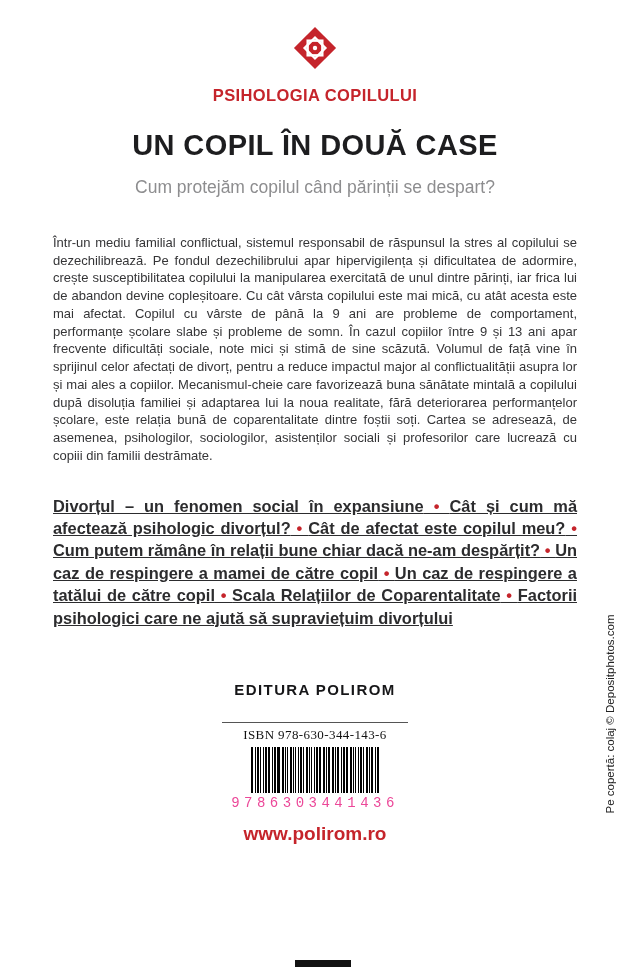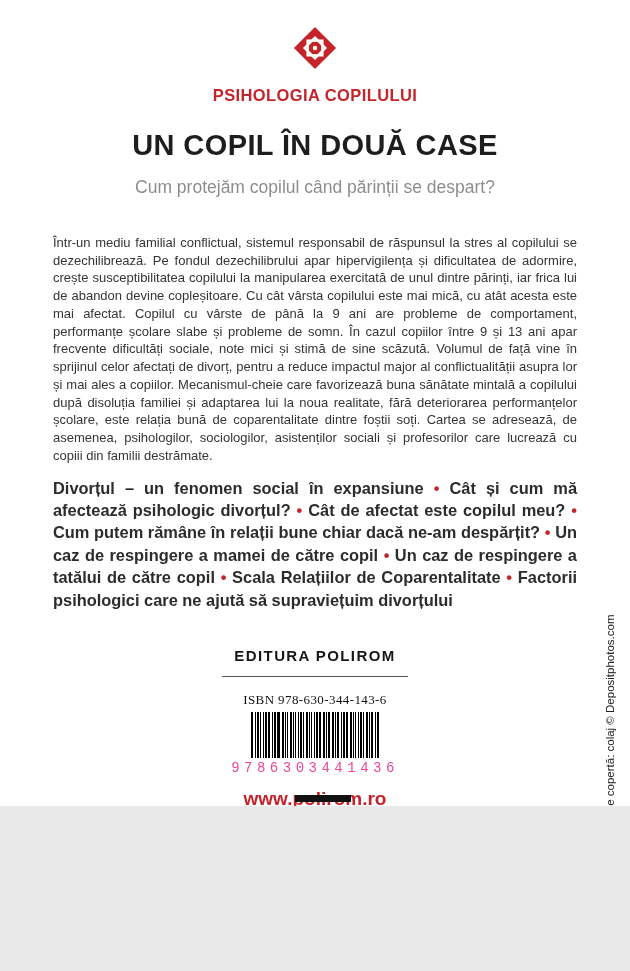"PSIHOLOGIA COPILULUI" .page { height: 806px -> 971px }
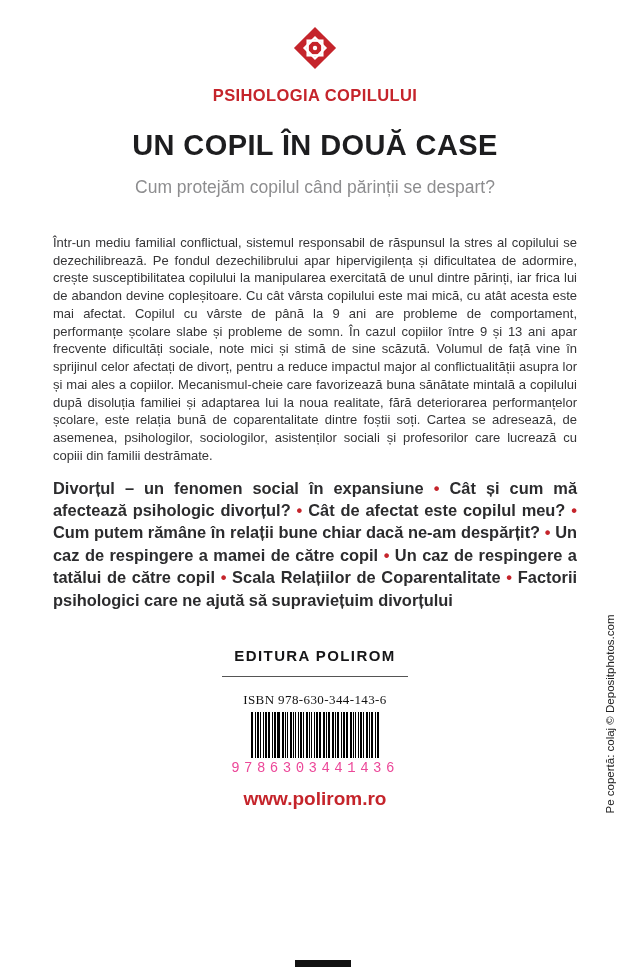"Divorțul – un fenomen social" .topics { margin: 12px auto 0 -> 30px auto 0; text-decoration: none -> underline }
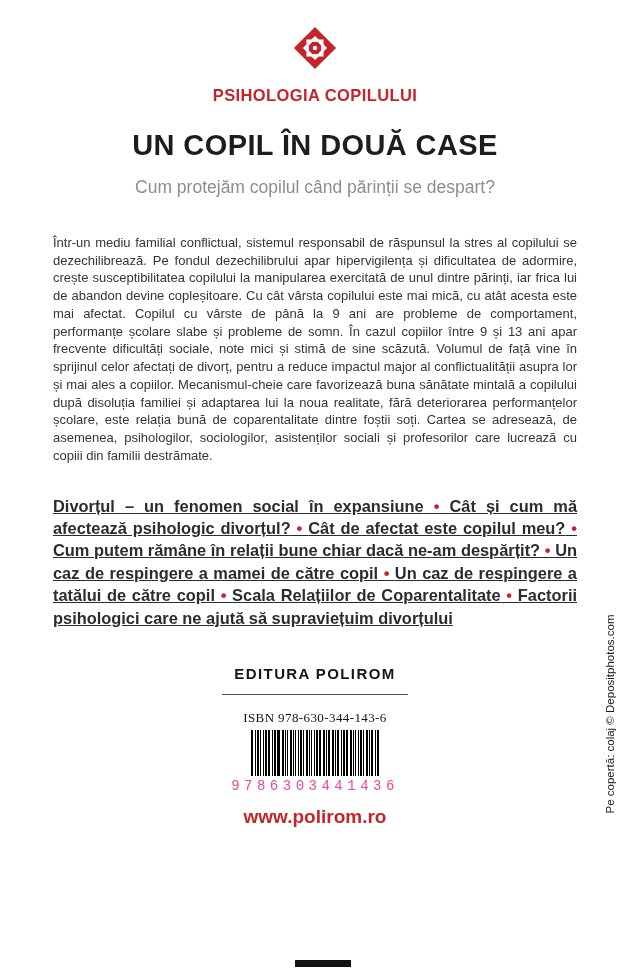"EDITURA POLIROM" .publisher { margin-top: 36px -> 52px }
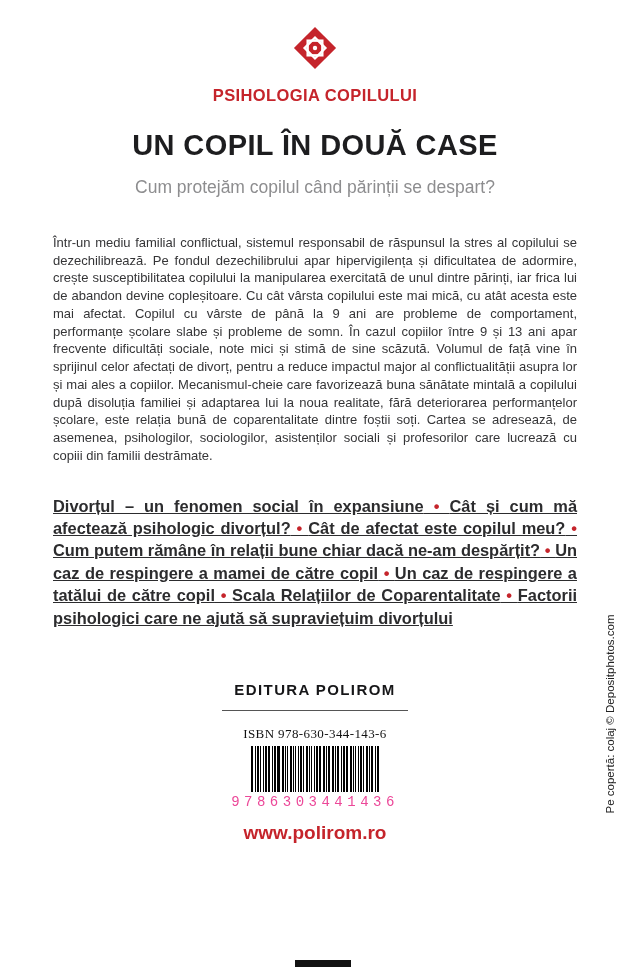"ISBN 978-630-344-143-6" .barcode { margin: 12px auto 0 -> 24px auto 0; padding-top: 15px -> 4px }
